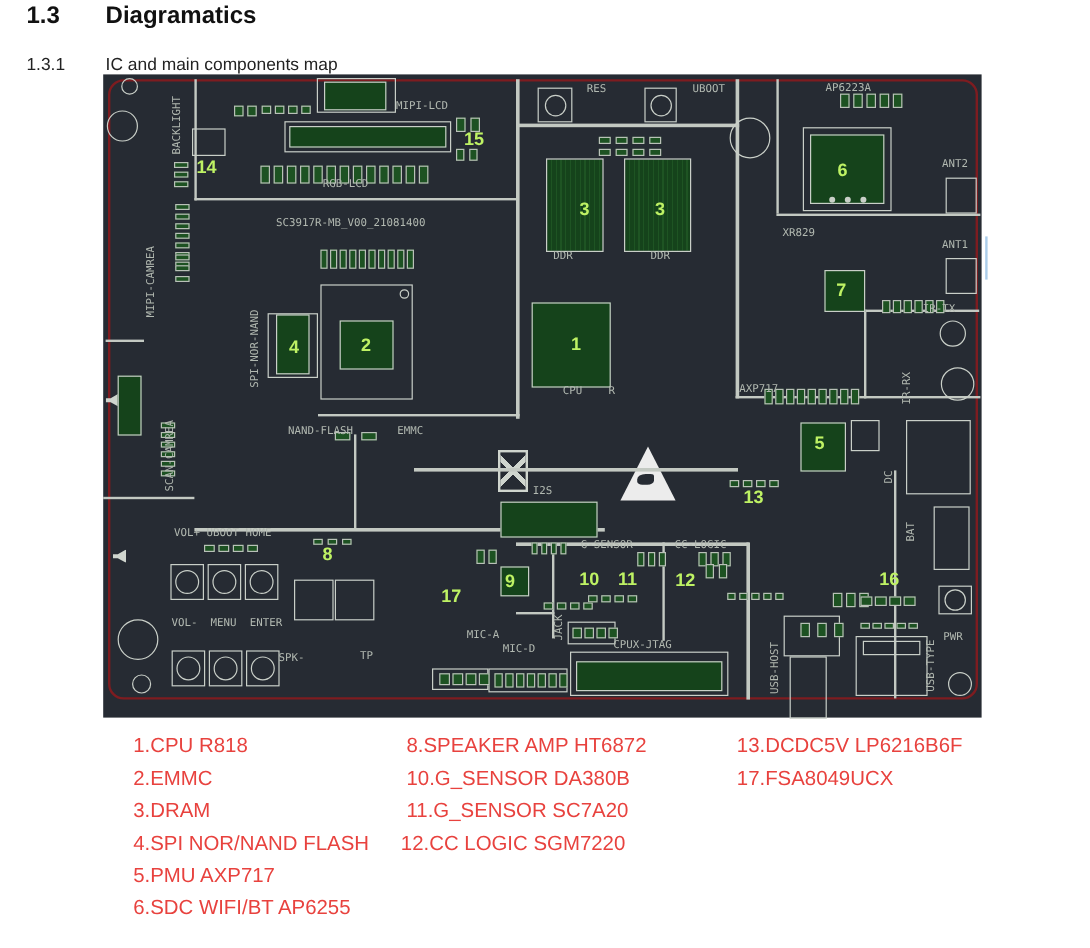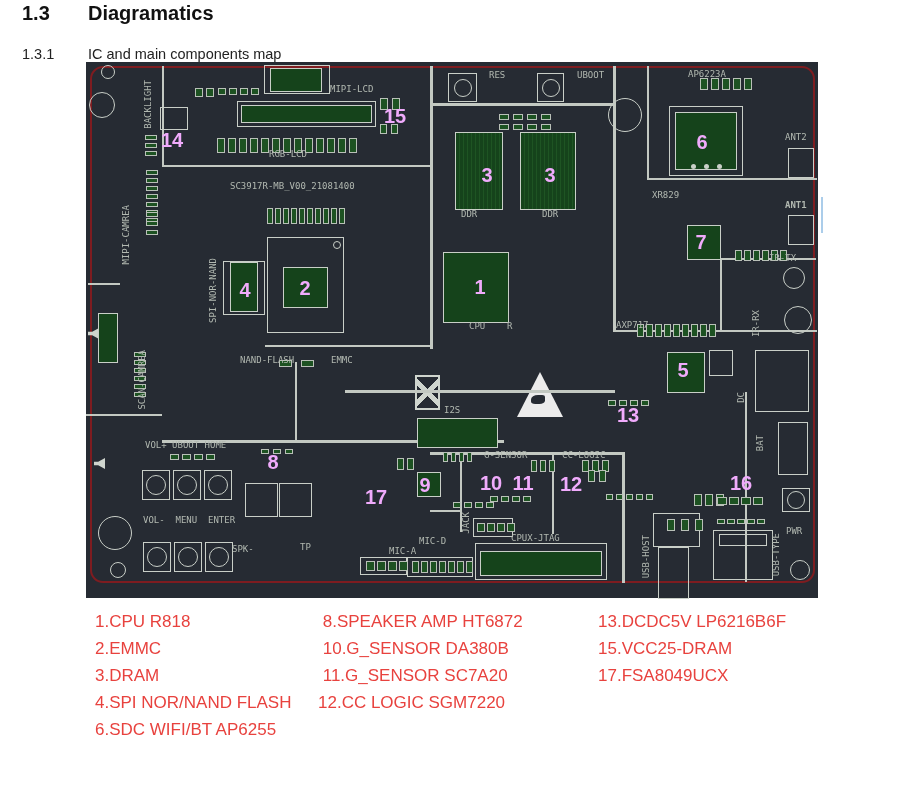"15" .rednum { color: #f0abfc -> #bef264; font-size: 20px -> 15px }
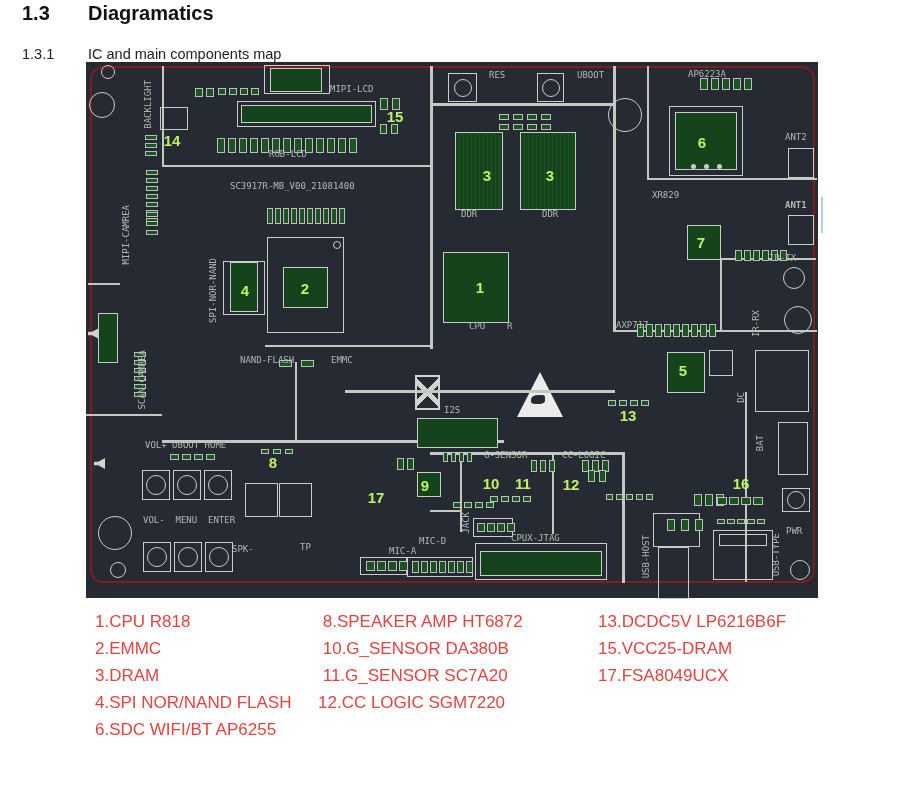"ANT1" div.silk { font-weight: bold -> none }
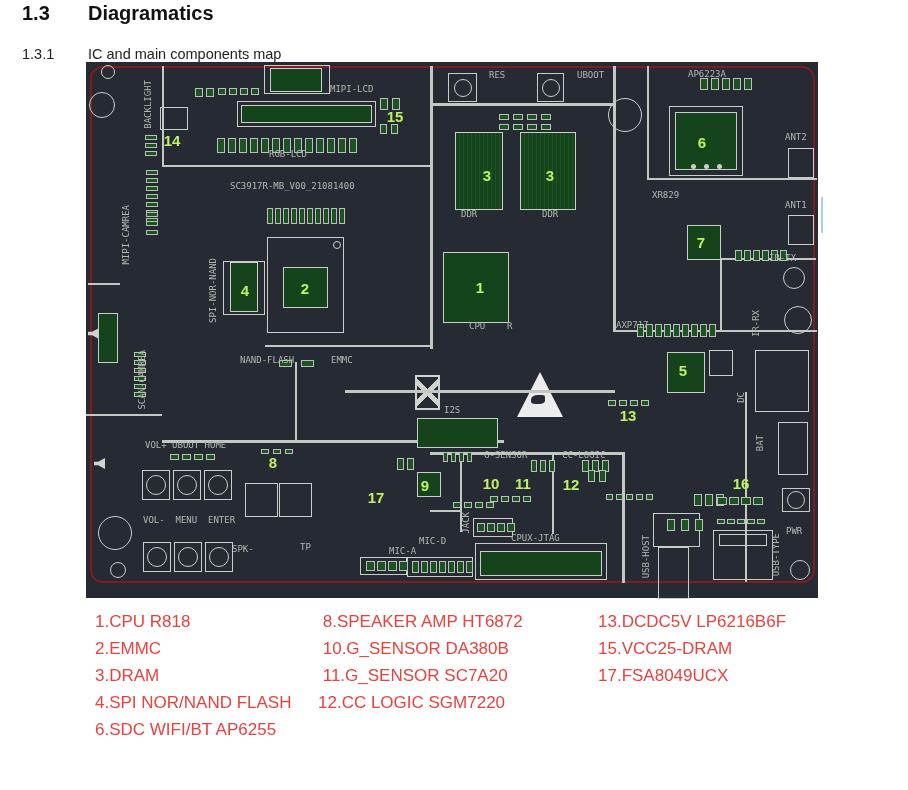"MIC-A" div.silk { top: 484px -> 463px }
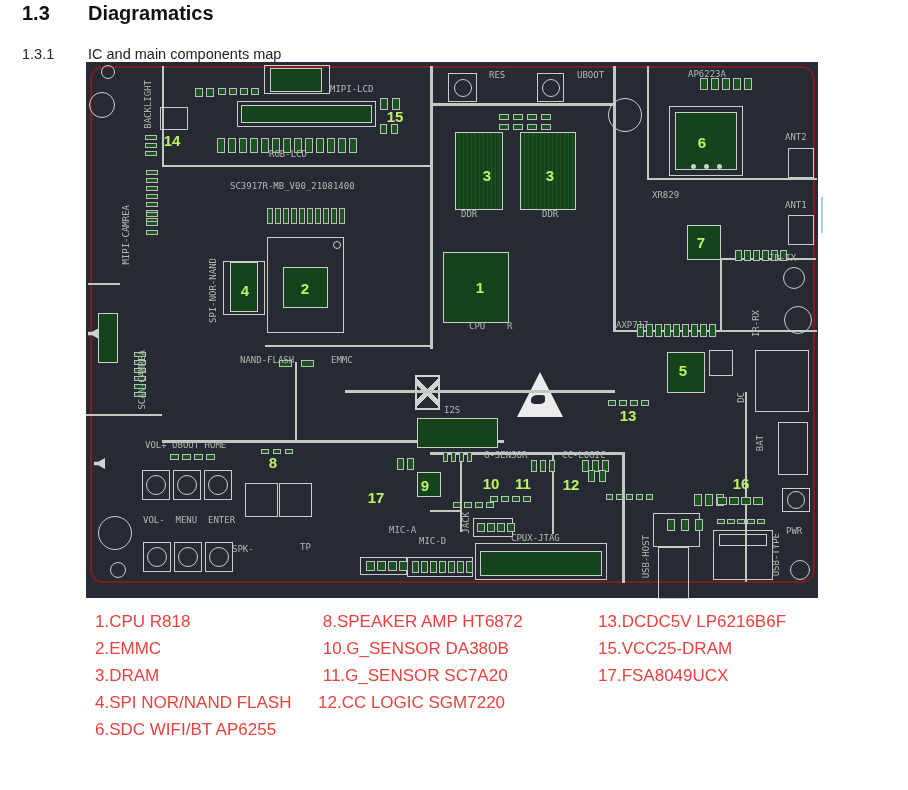"1.CPU R818" .legend-col div { margin-left: none -> 16px }
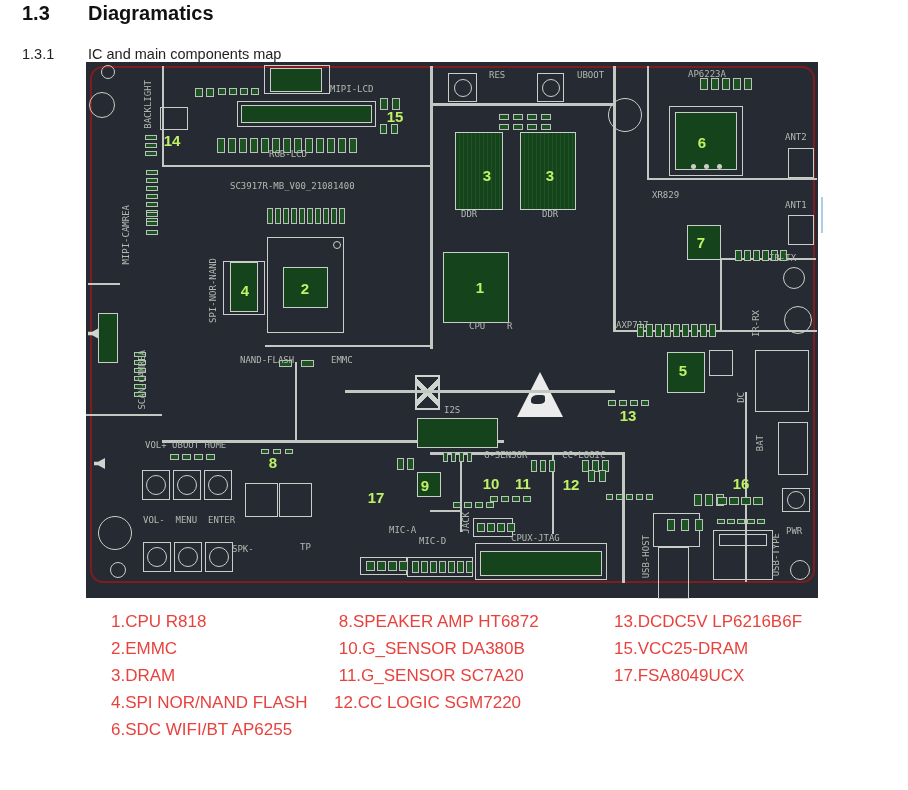"15.VCC25-DRAM" div { html: <div>15.VCC25-DRAM</div> -> none }
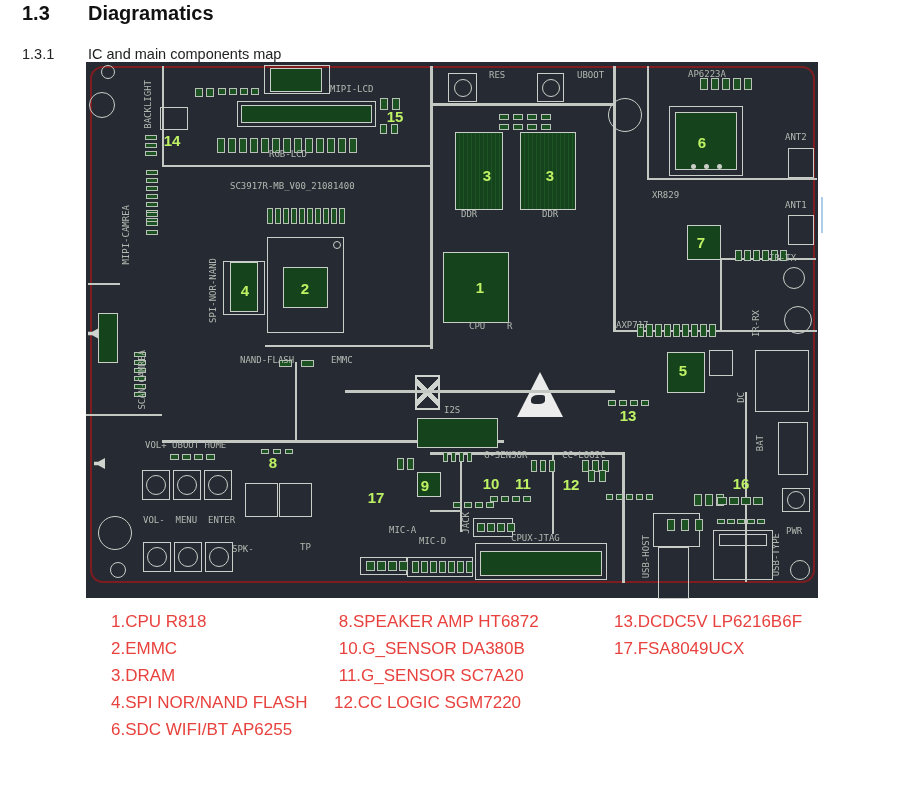"5.PMU AXP717" div { html: none -> <div>5.PMU AXP717</div> }
